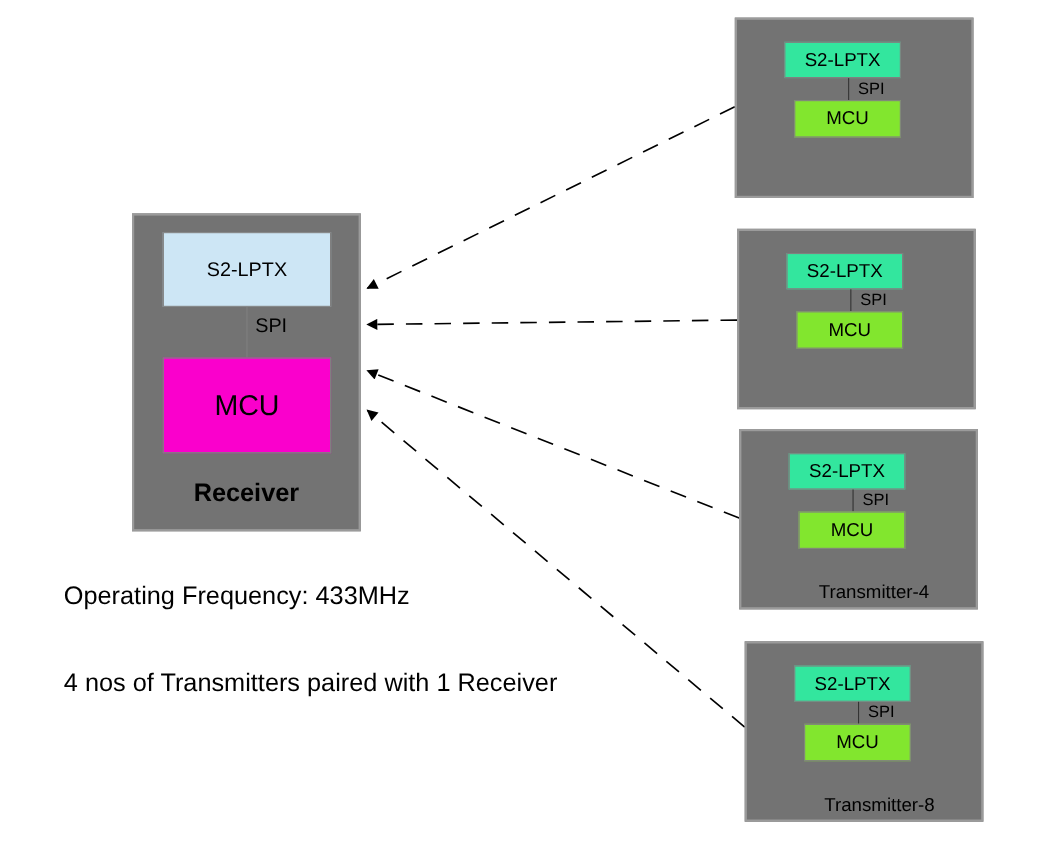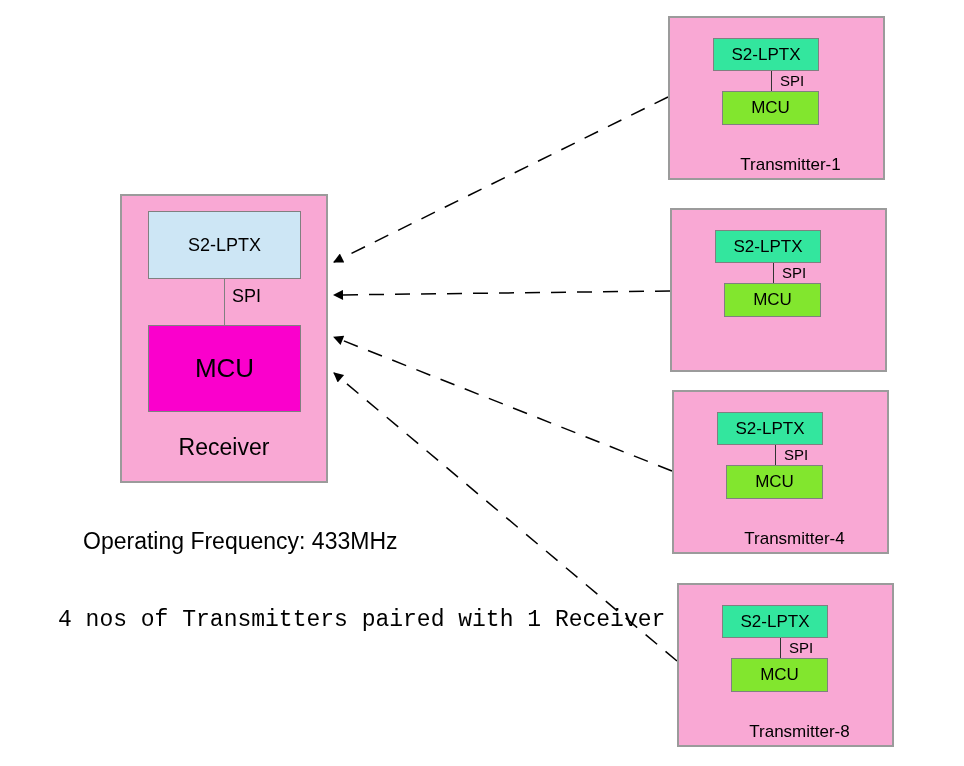"S2-LPTX" .panel { background: #f9a8d4 -> #737373 }
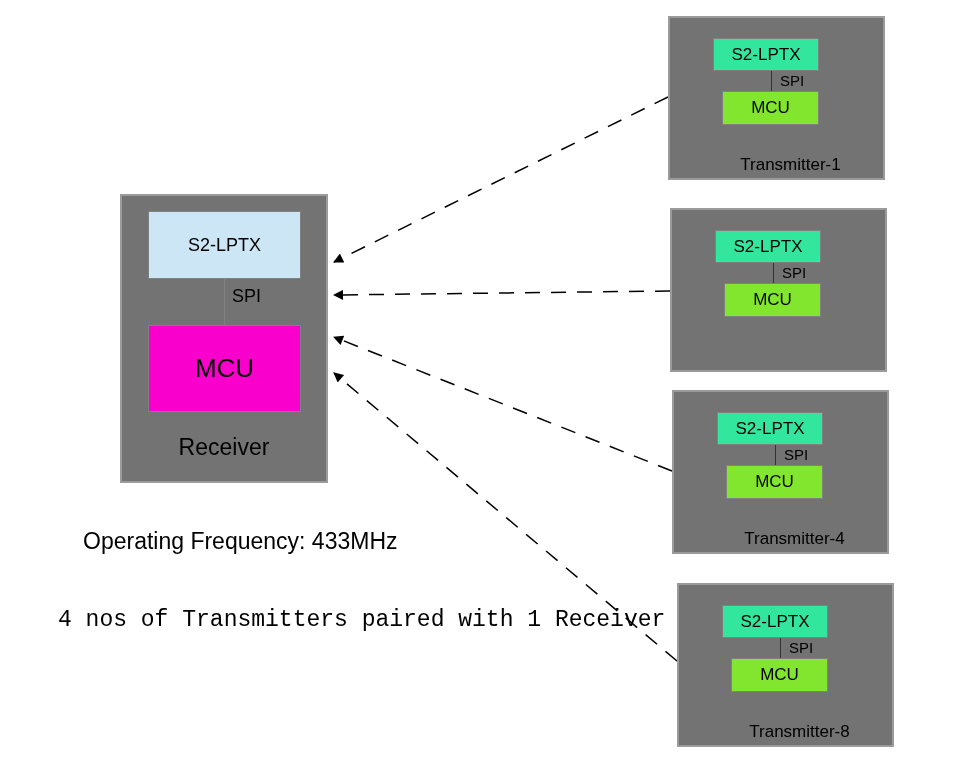"Transmitter-1" div.tx-title { html: <div>Transmitter-1</div> -> none }
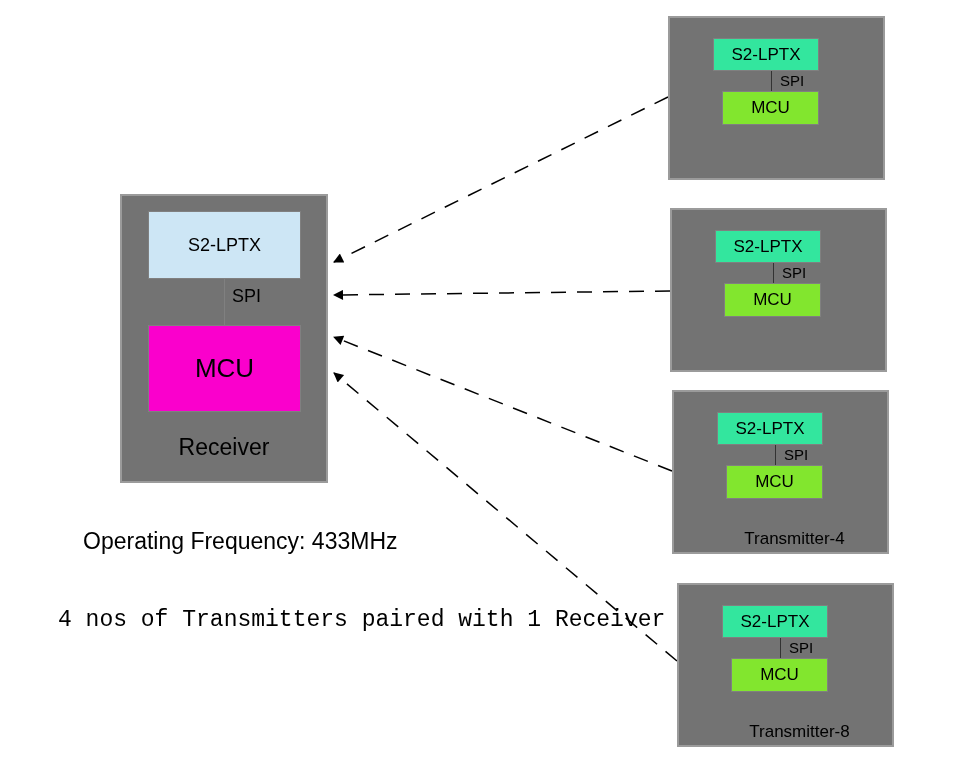"Receiver" .rx-title { font-weight: none -> bold }
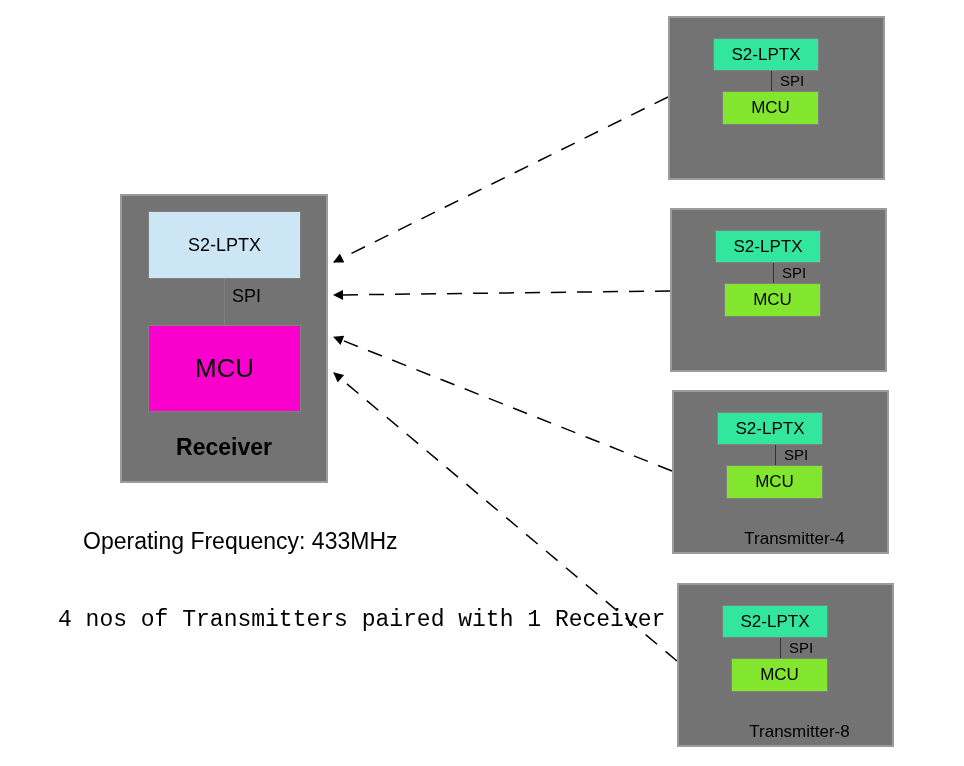"Operating Frequency: 433MHz" .note-frequency { margin-left: 25px -> none }
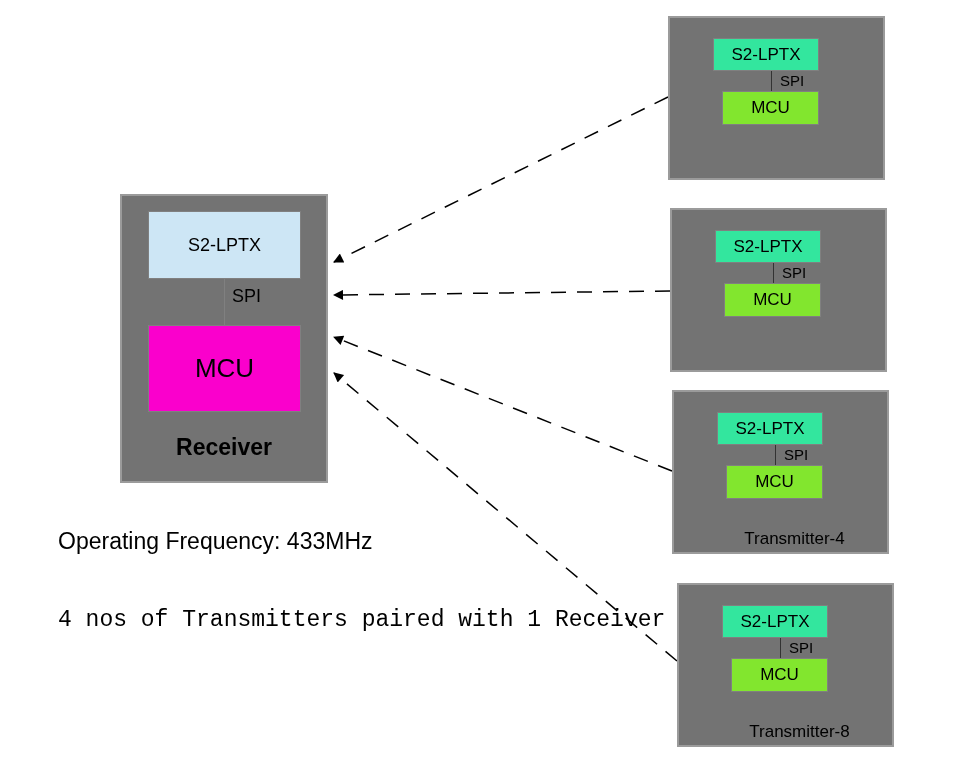"4 nos of Transmitters paired" .note-pairing { font-family: Liberation Mono, monospace -> none }
